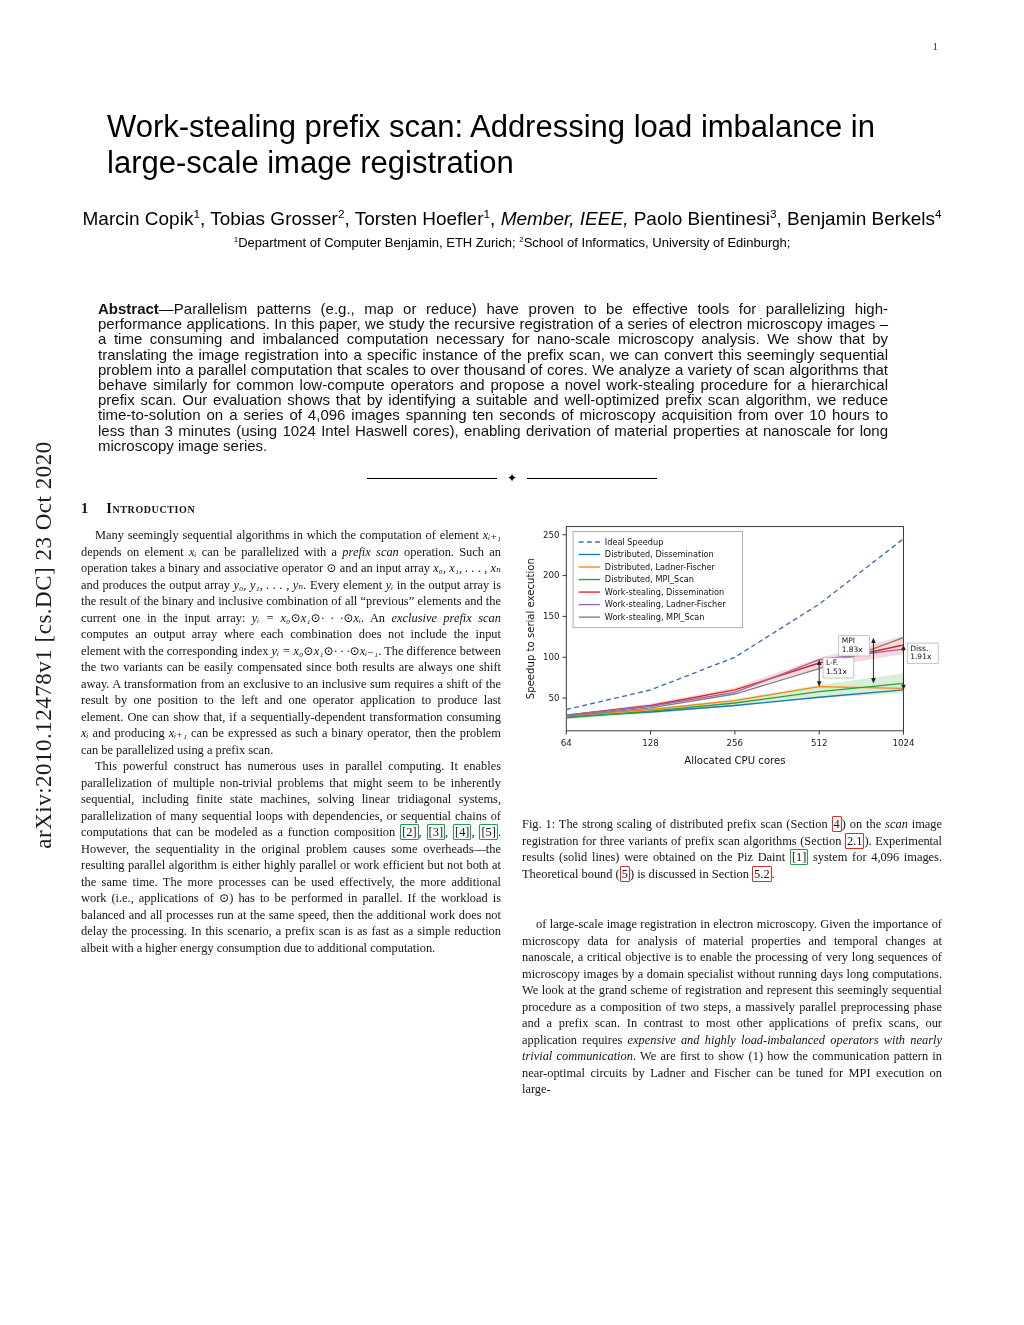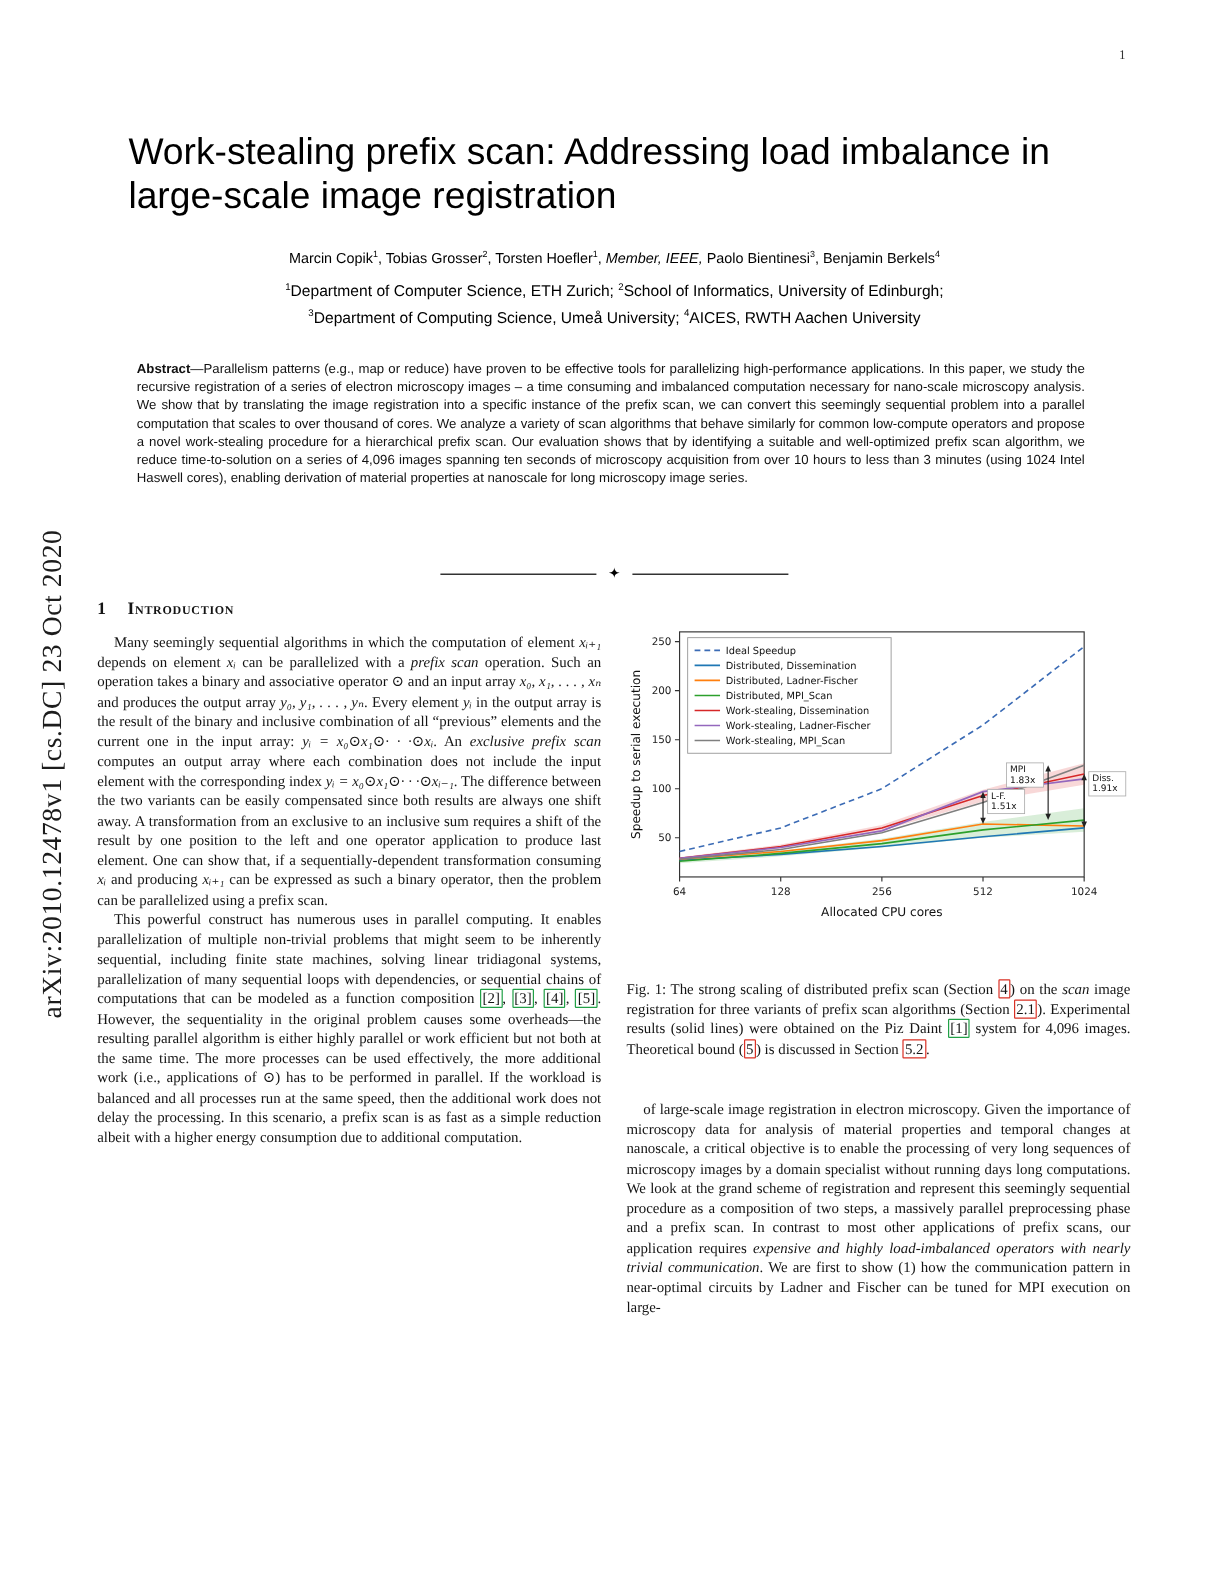"Marcin Copik1, Tobias Grosser2, Torsten" .authors { font-size: 12px -> 19px }
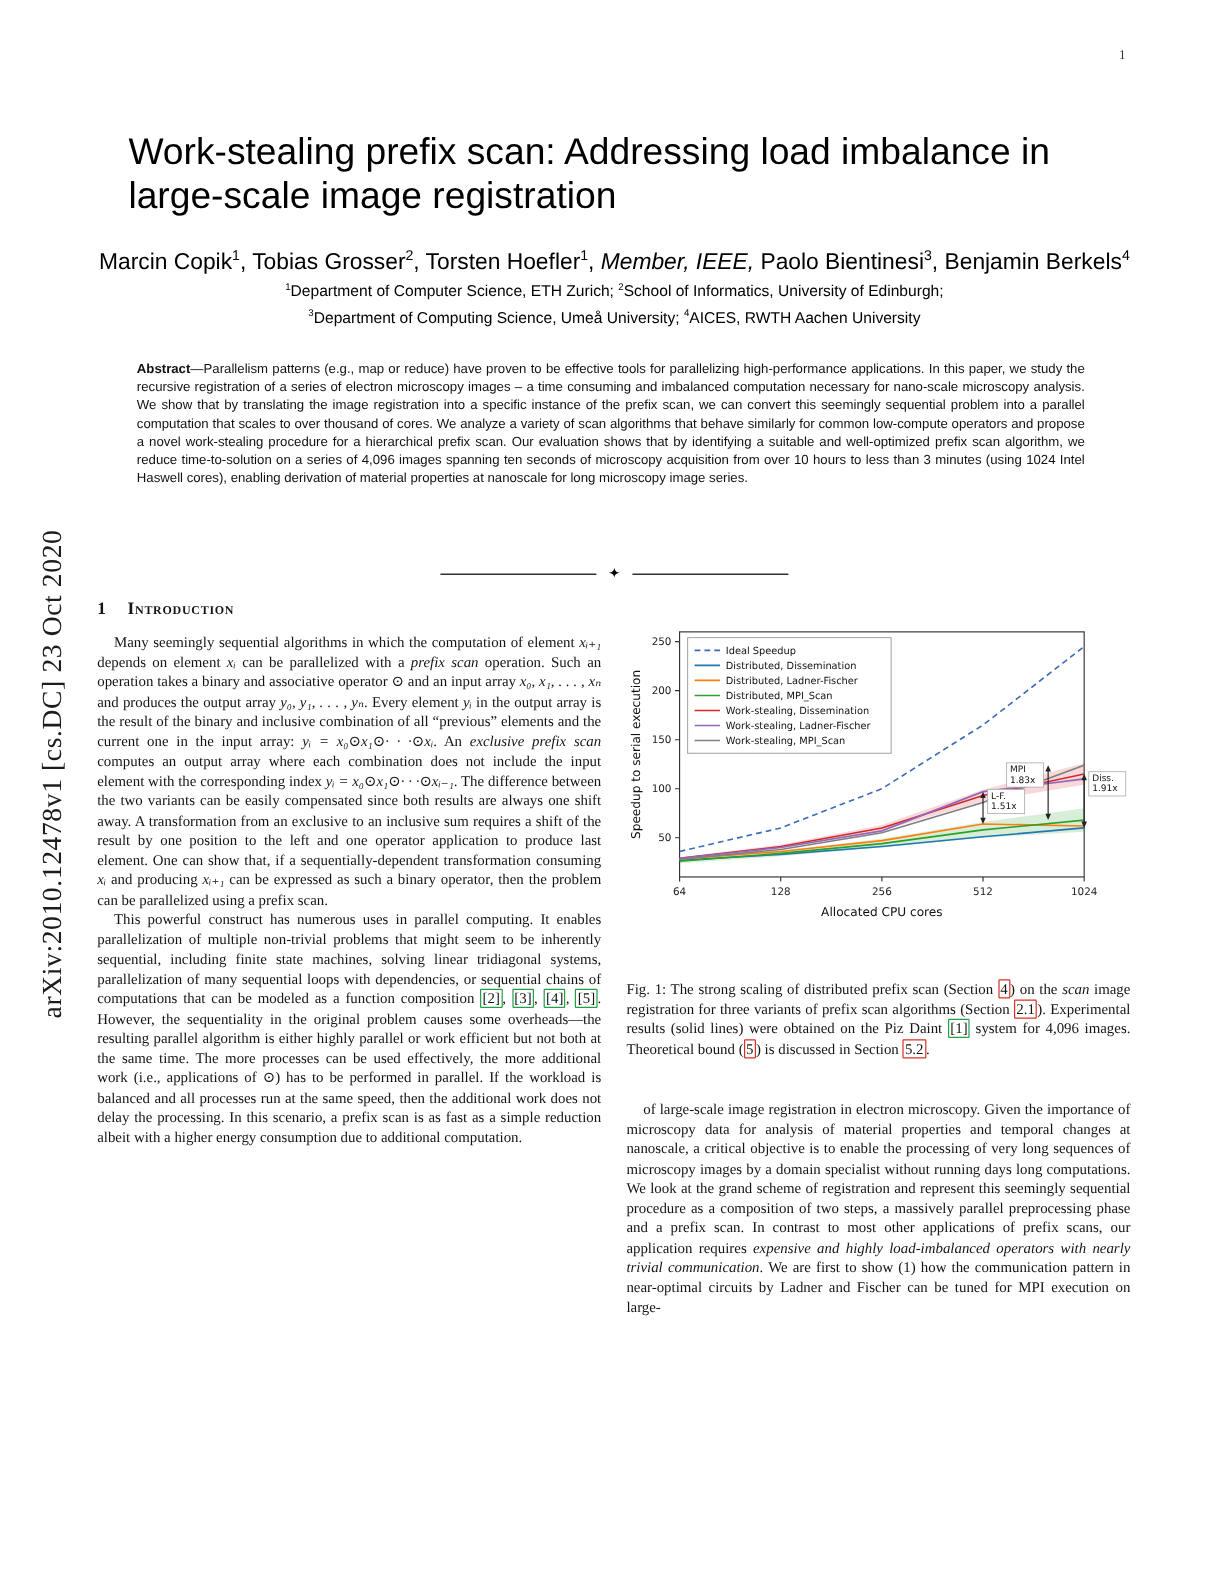"Department of Computer Science, ETH" span { text: Science -> Benjamin }
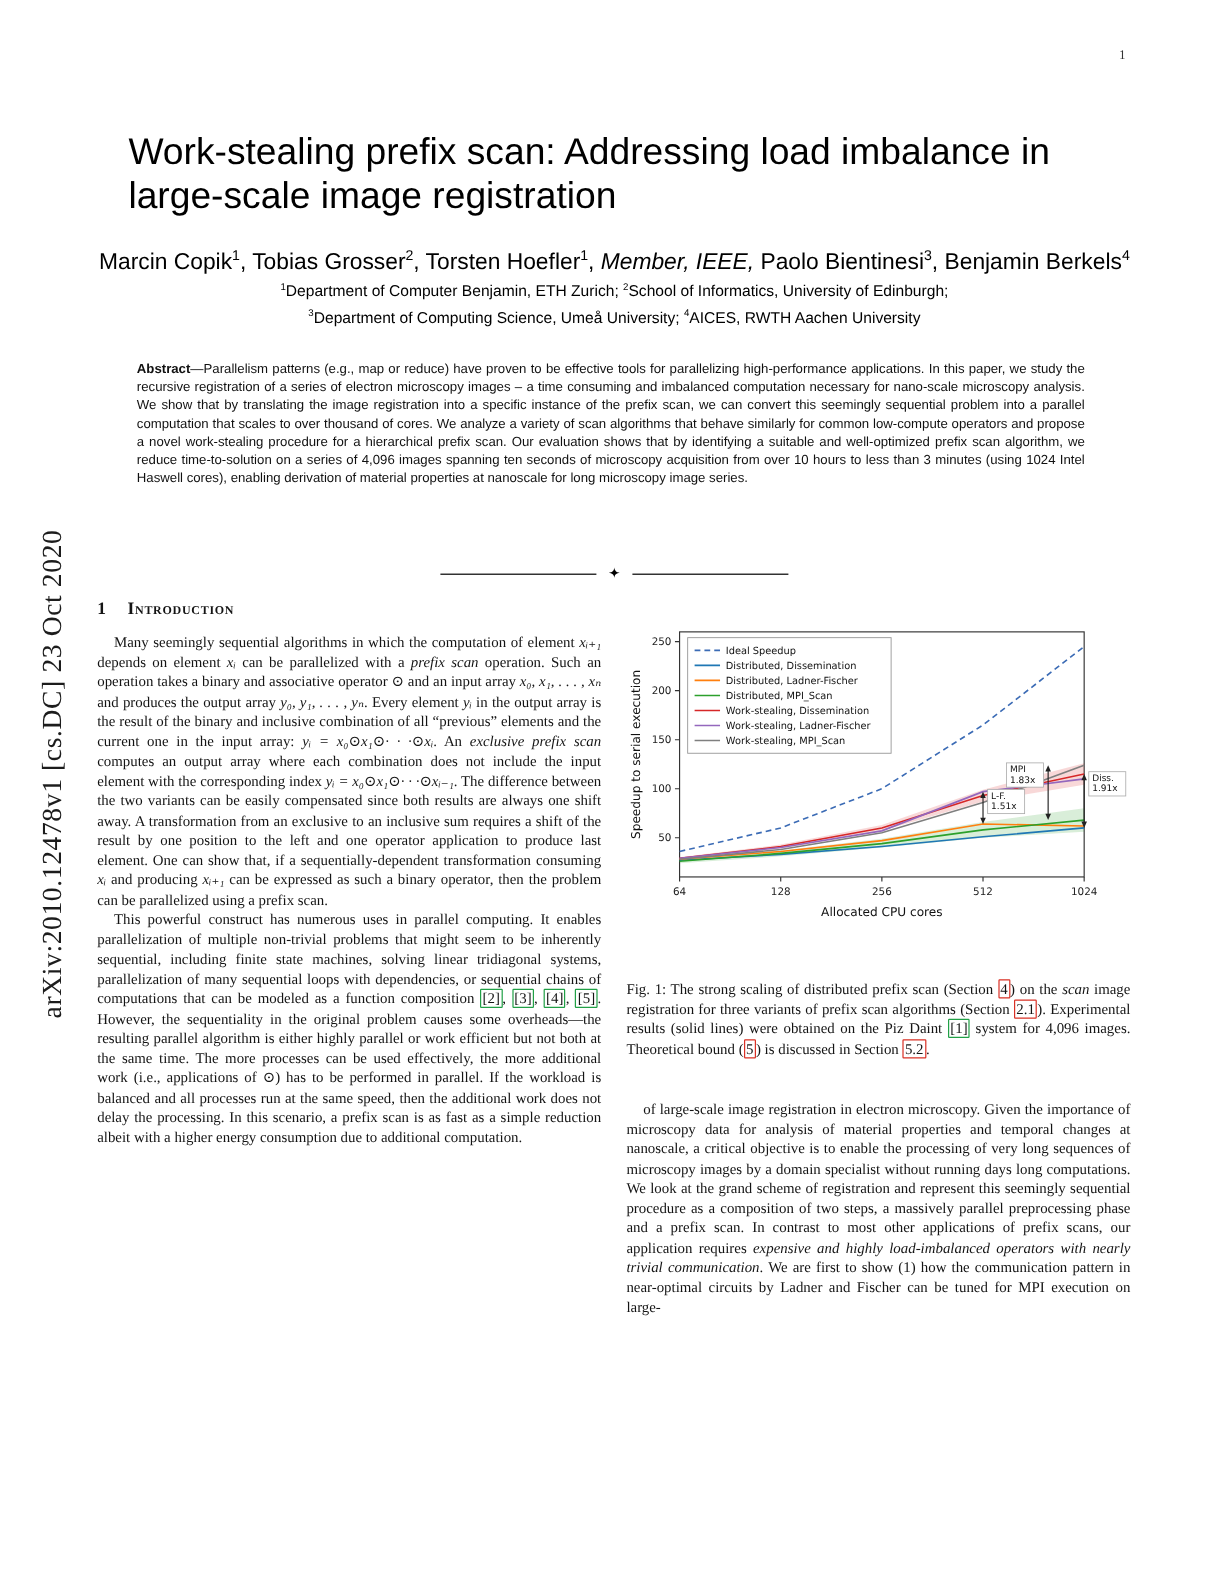"3Department of Computing Science, Umeå" div { html: <div><span>3</span><span>Department of Computing Science, Umeå University; </span><span>4</span><span>AICES, RWTH Aachen University</span></div> -> none }
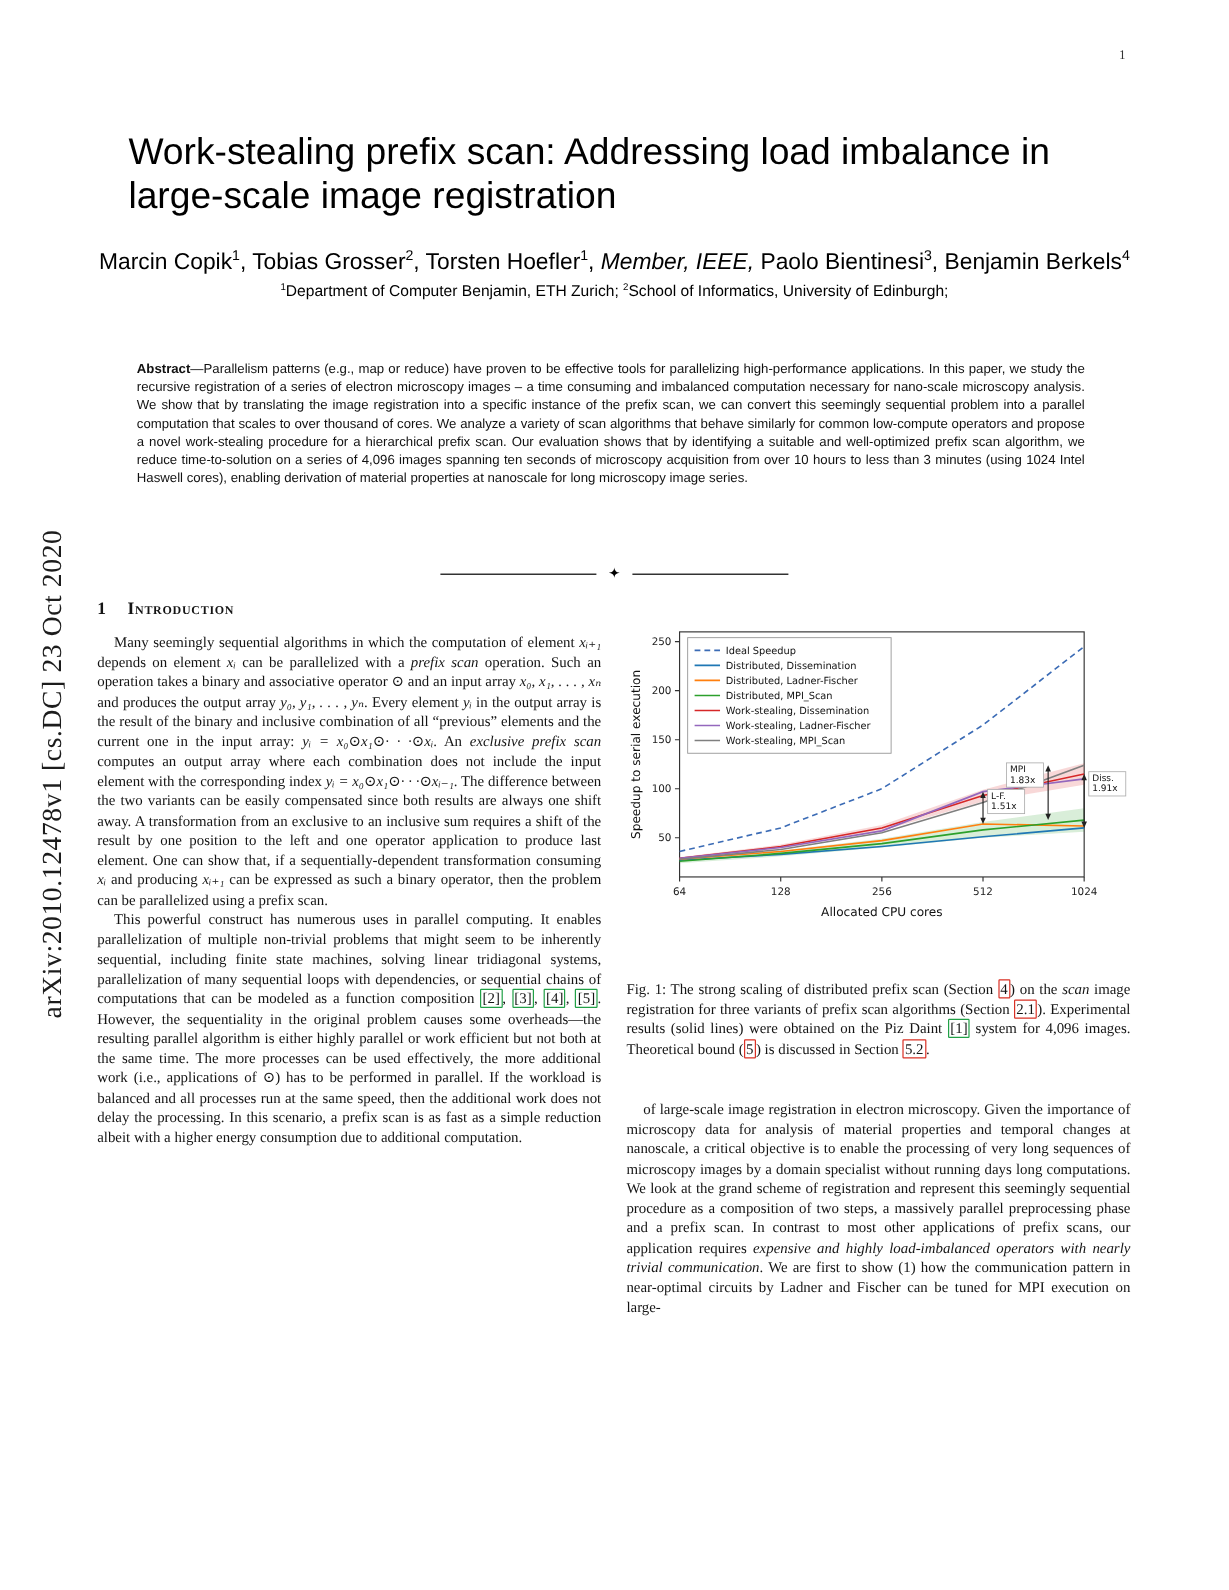"Abstract—Parallelism patterns (e.g., map" .abstract { font-size: 11px -> 15px; left: 114px -> 98px }
